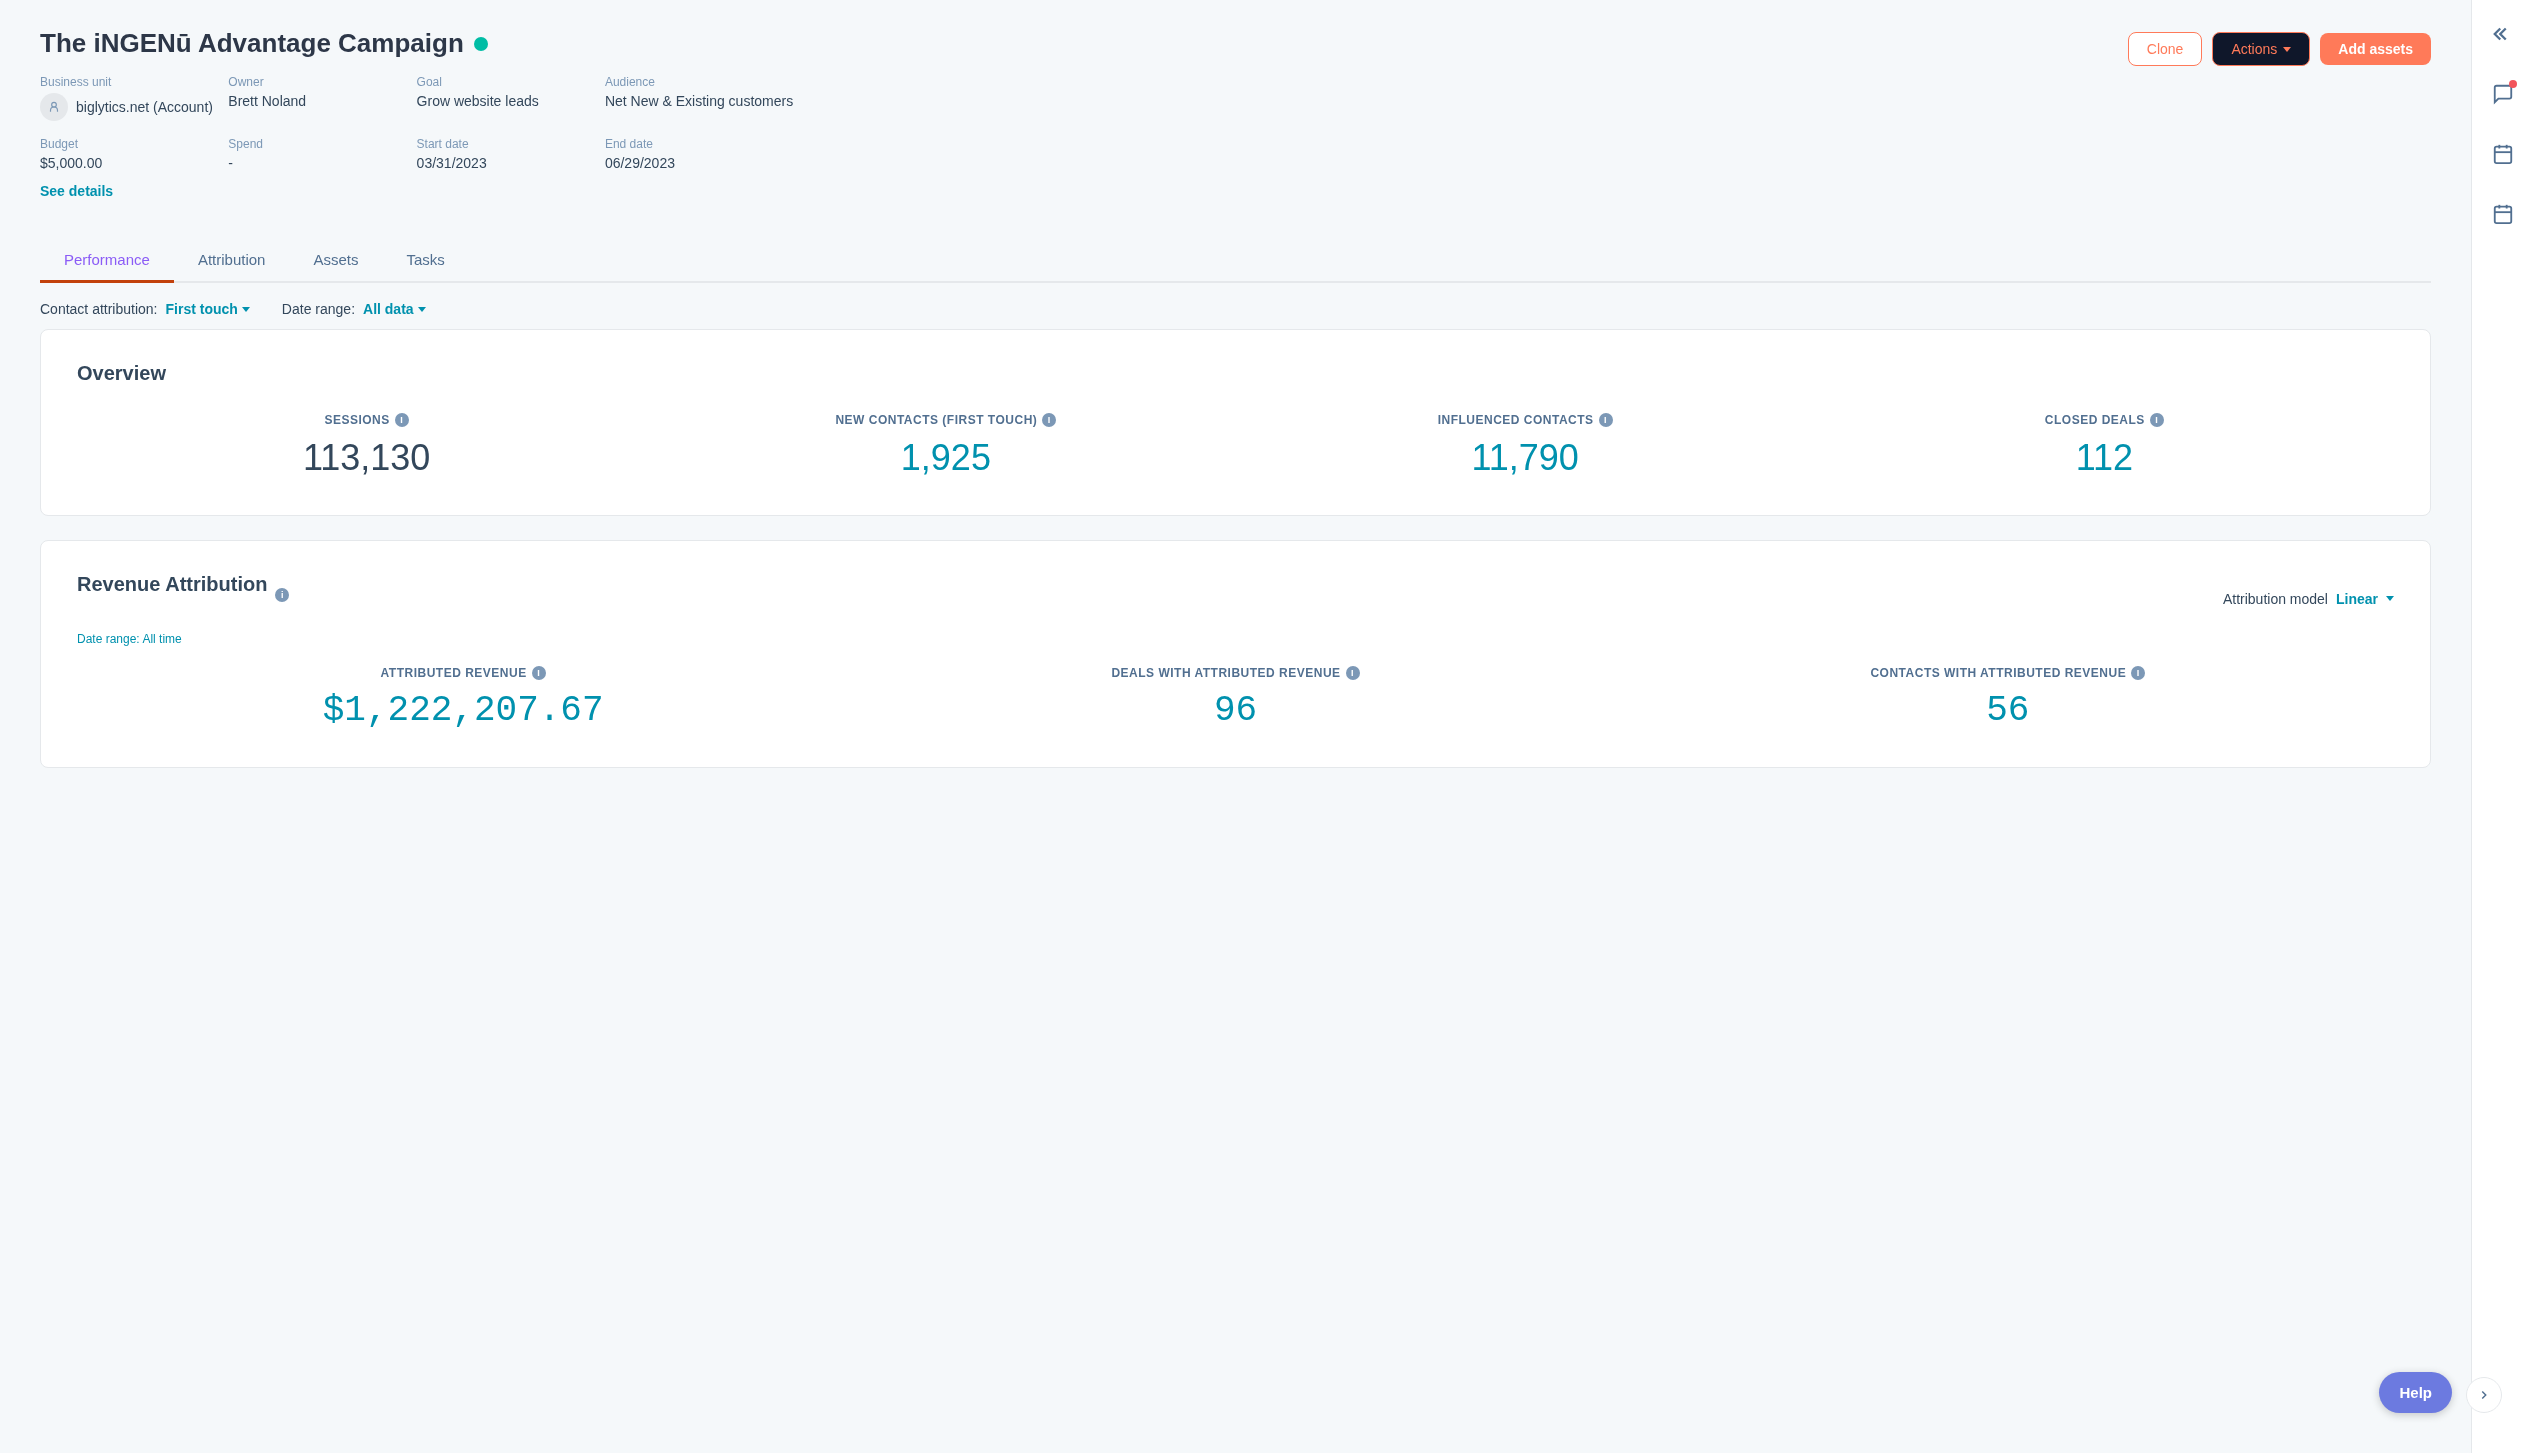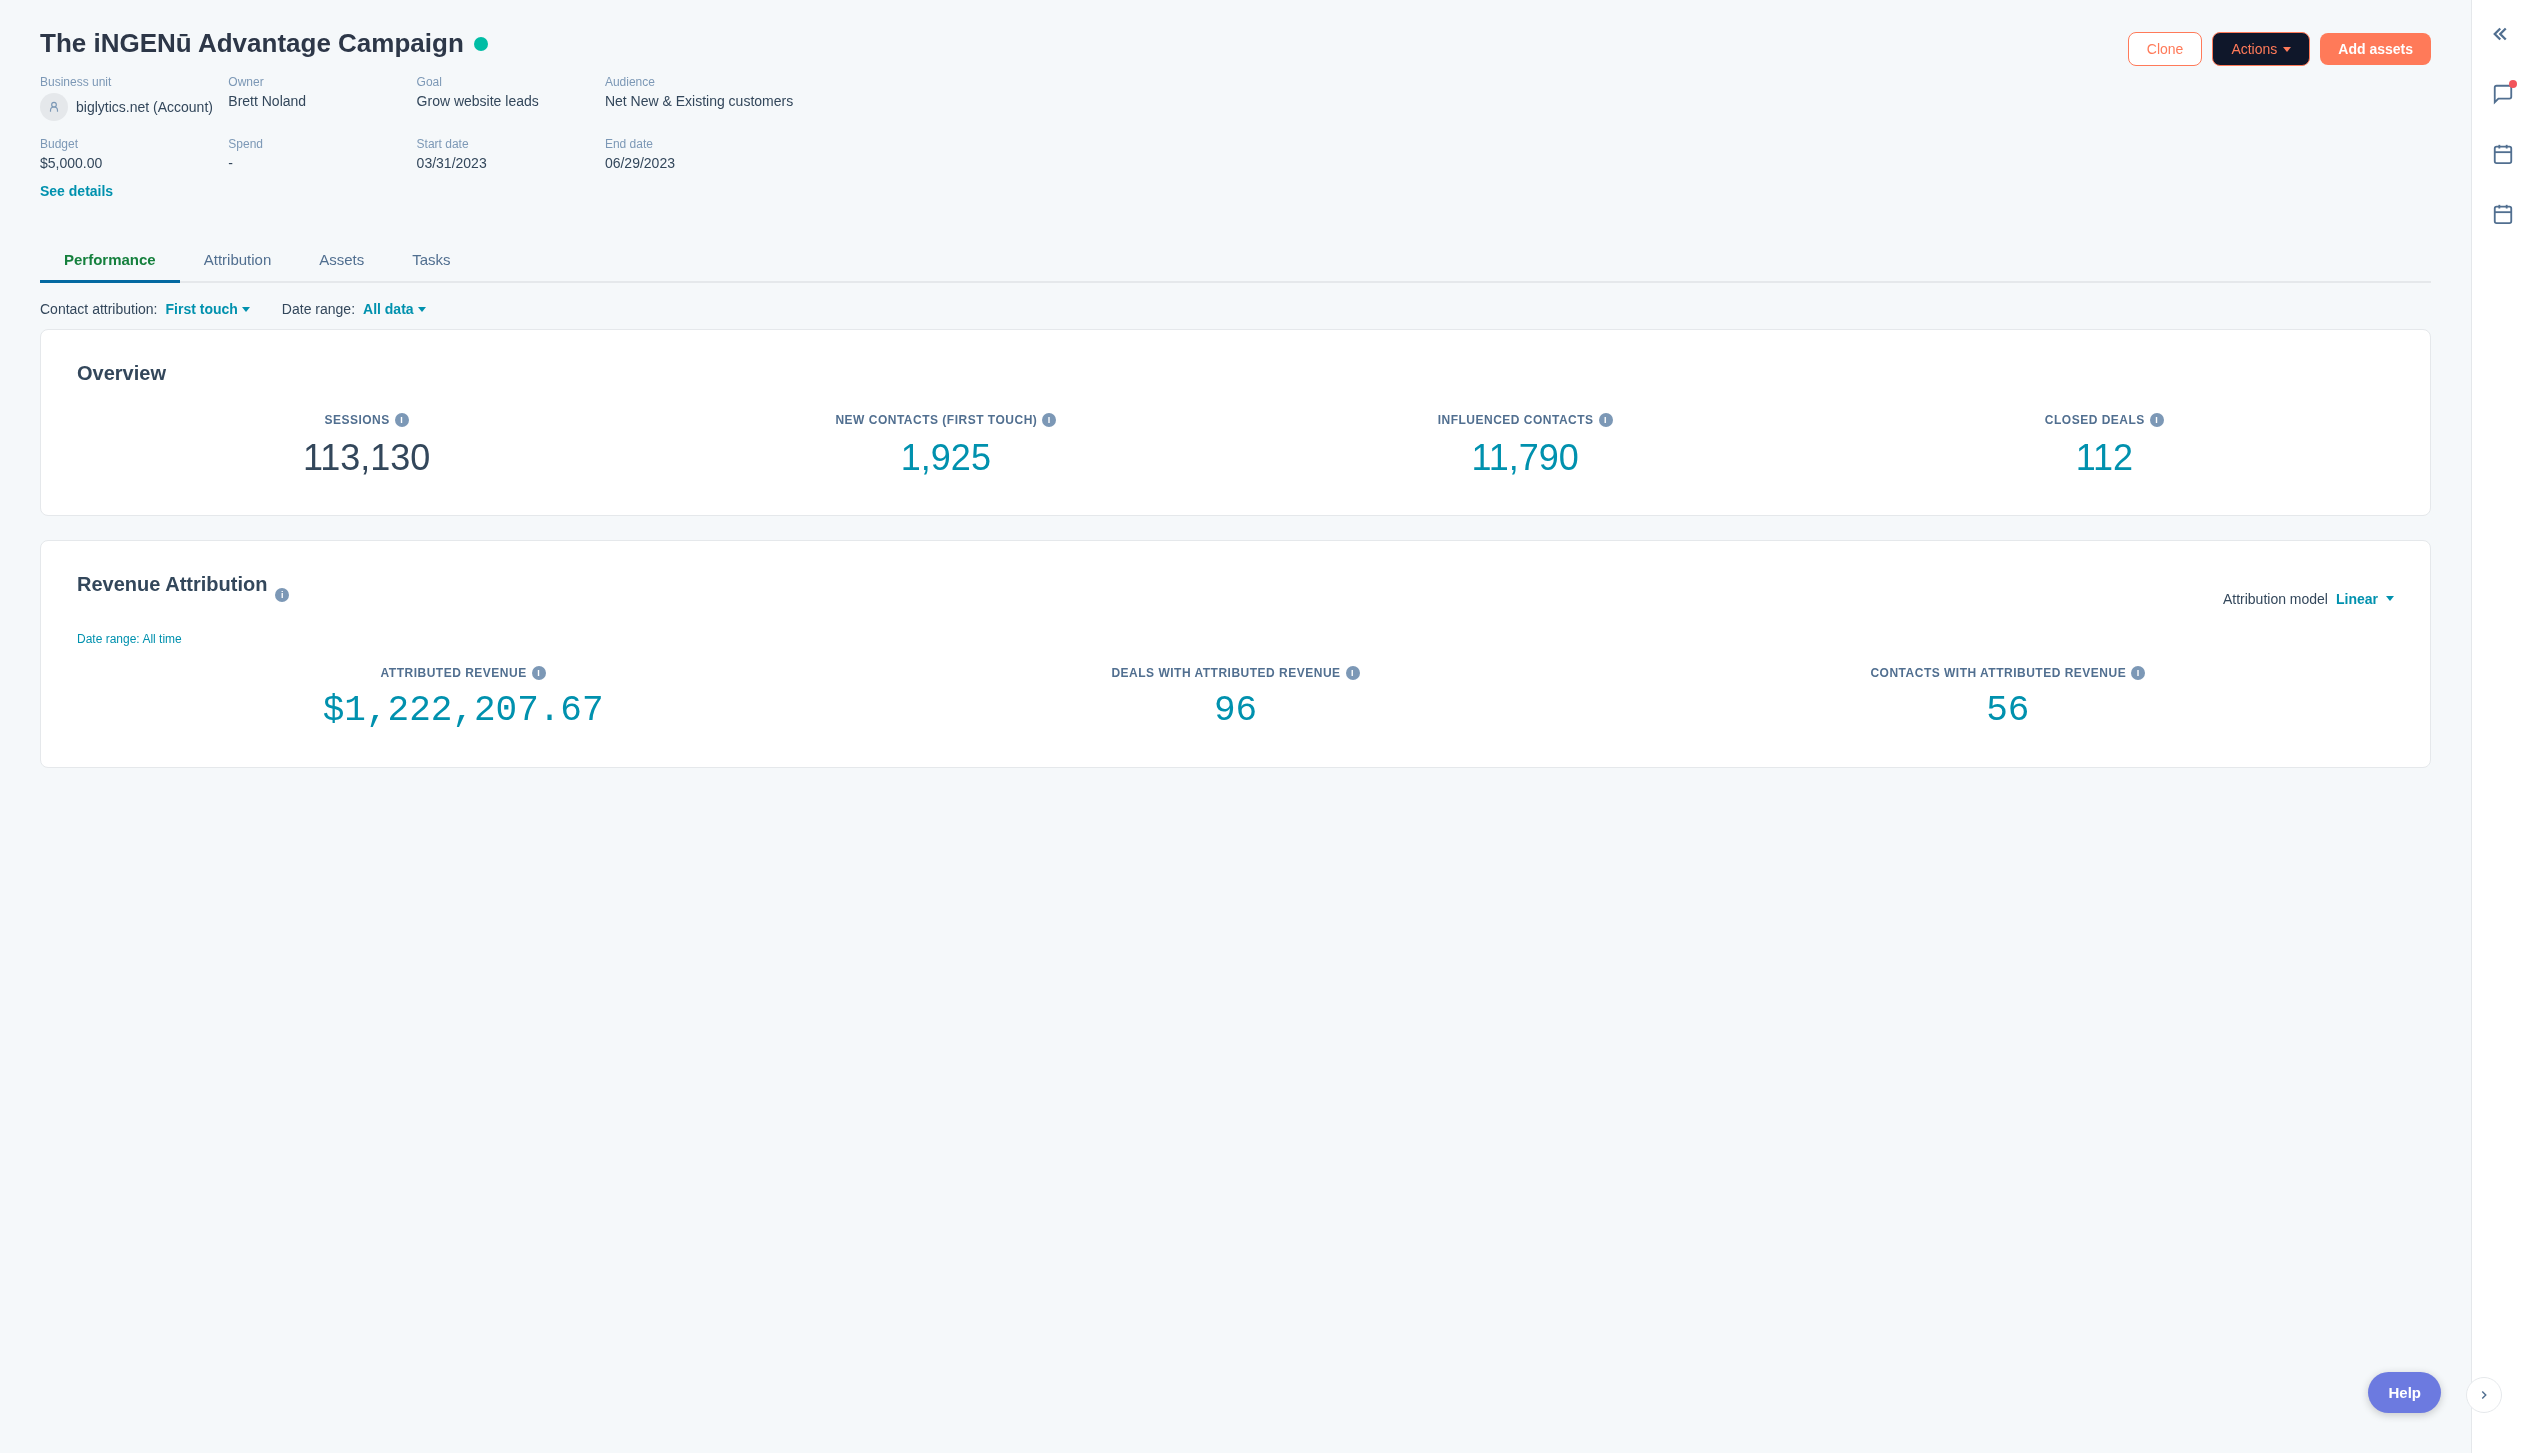"Performance" .tab.active { border-bottom: 3px solid #0369a1 -> 3px solid #c2410c; color: #15803d -> #8b5cf6; font-weight: 700 -> 400 }
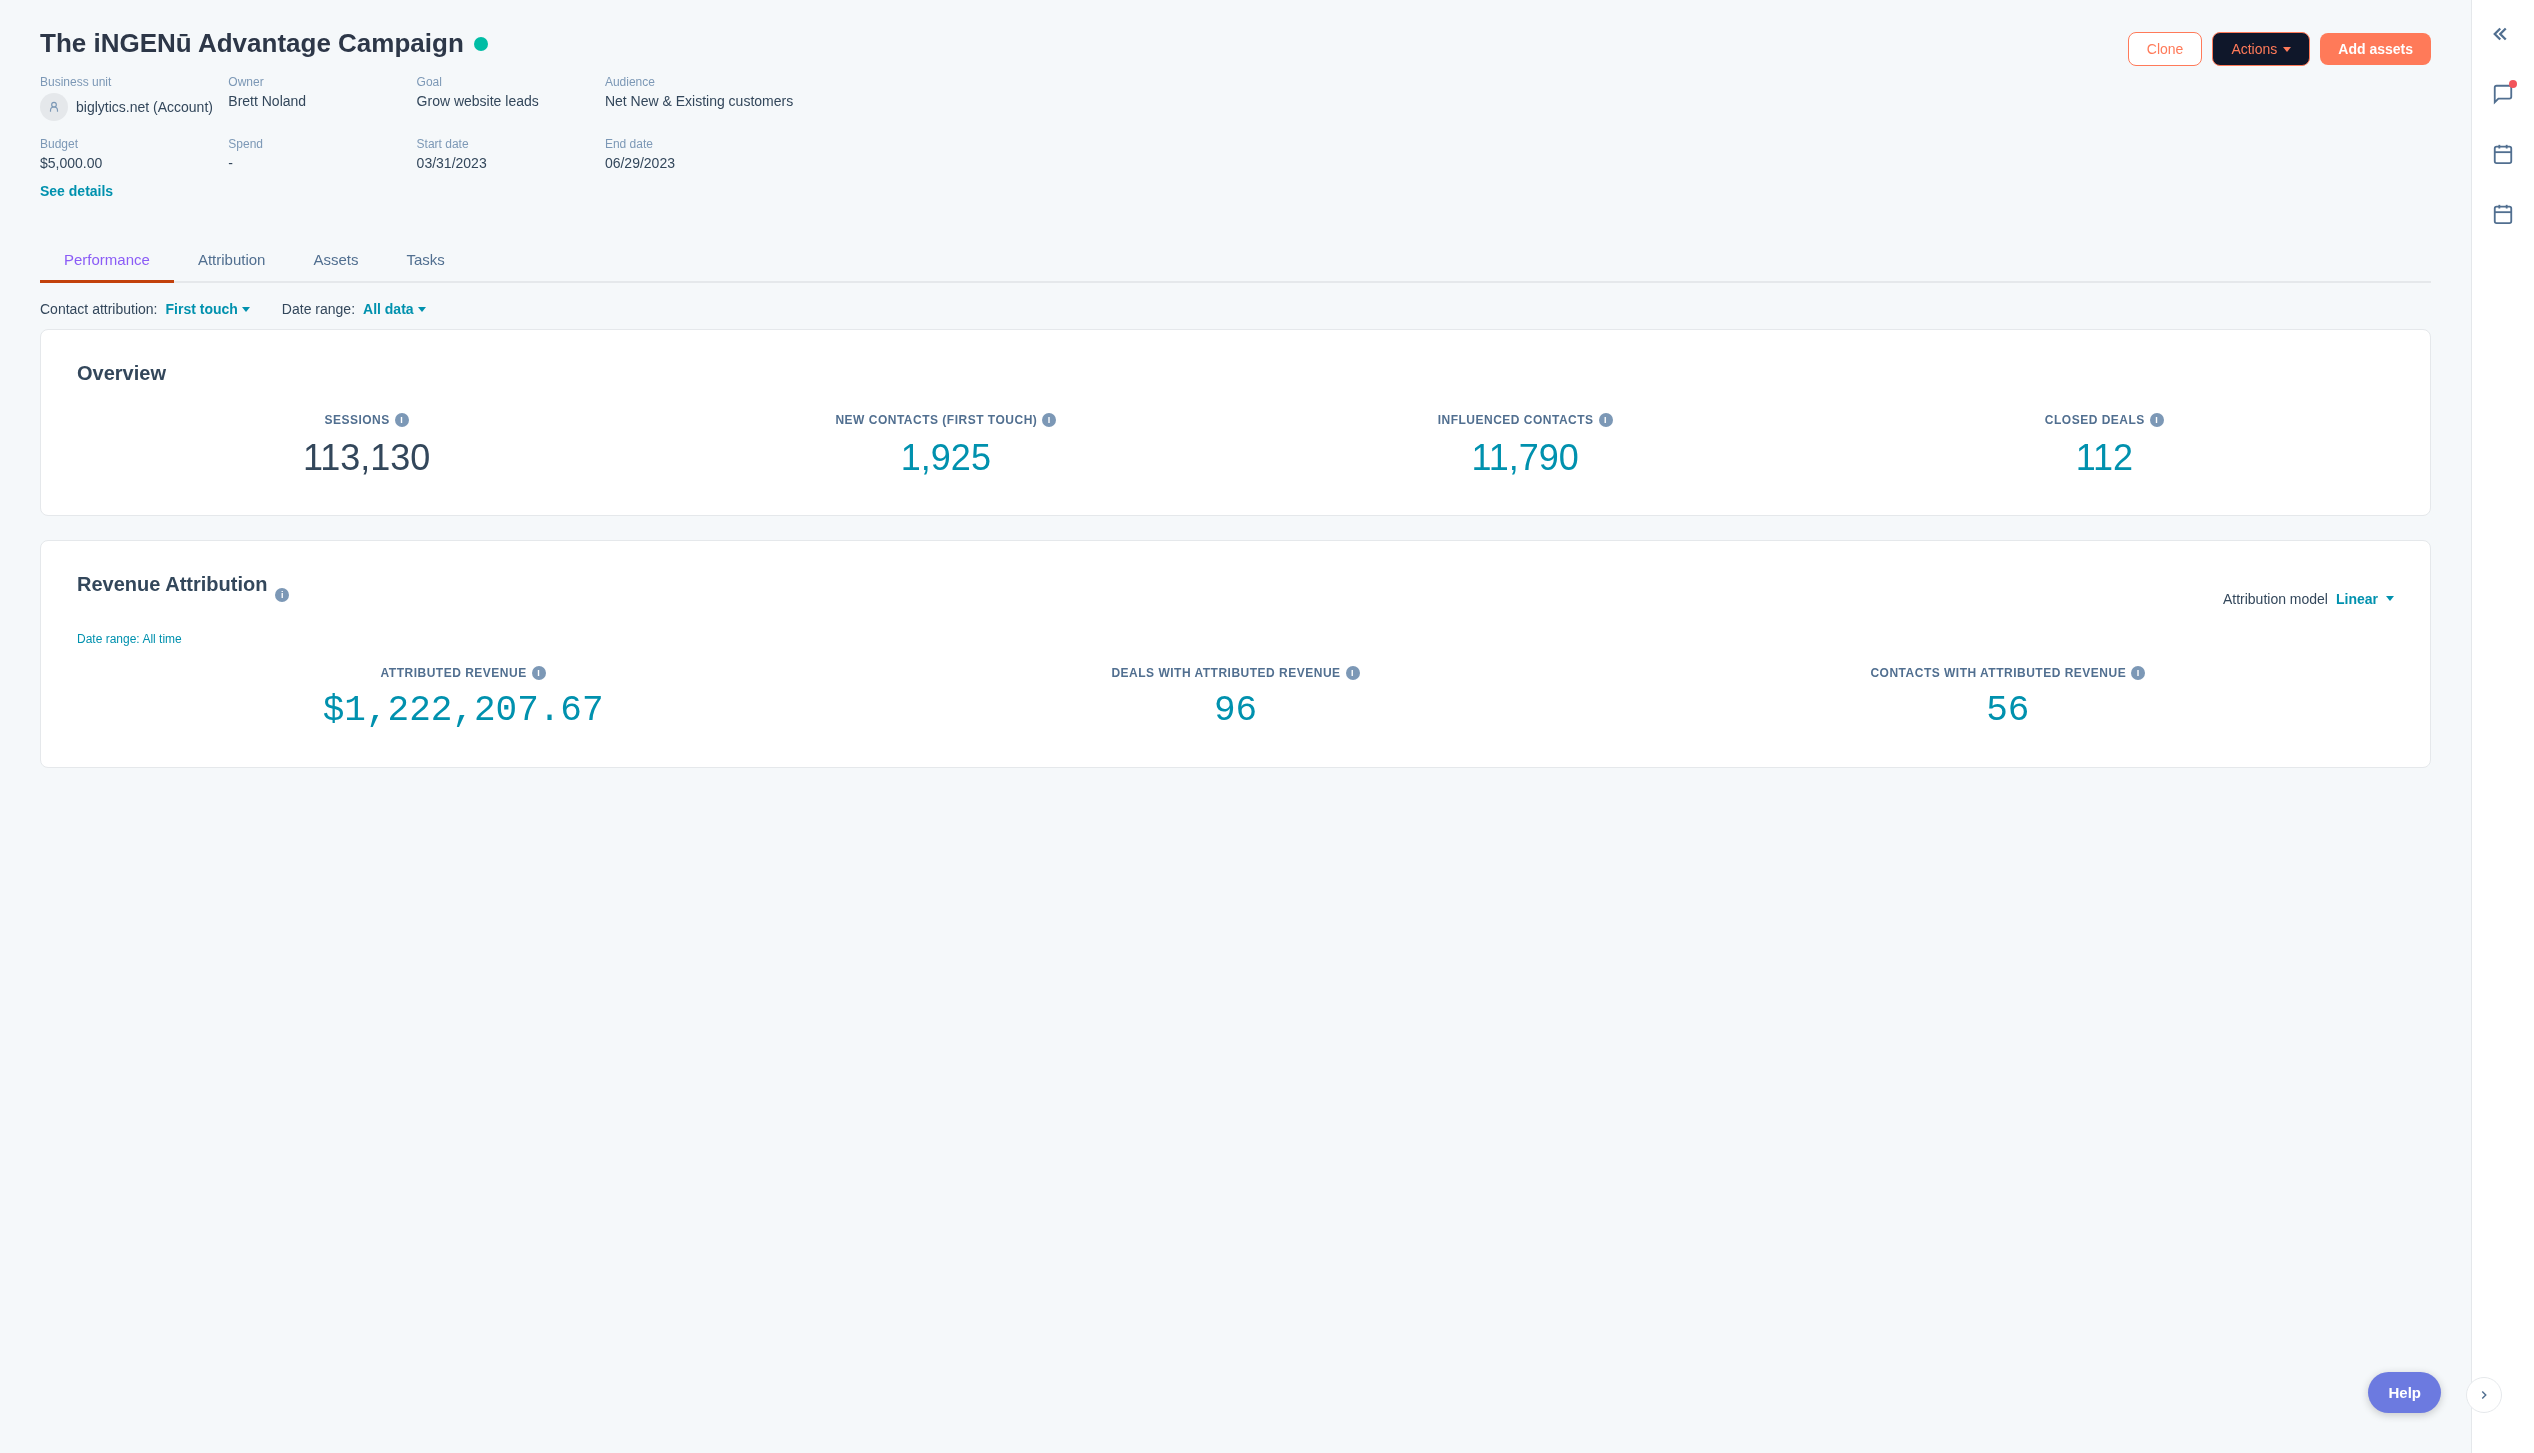"Help" .help-button { right: 93px -> 82px }
